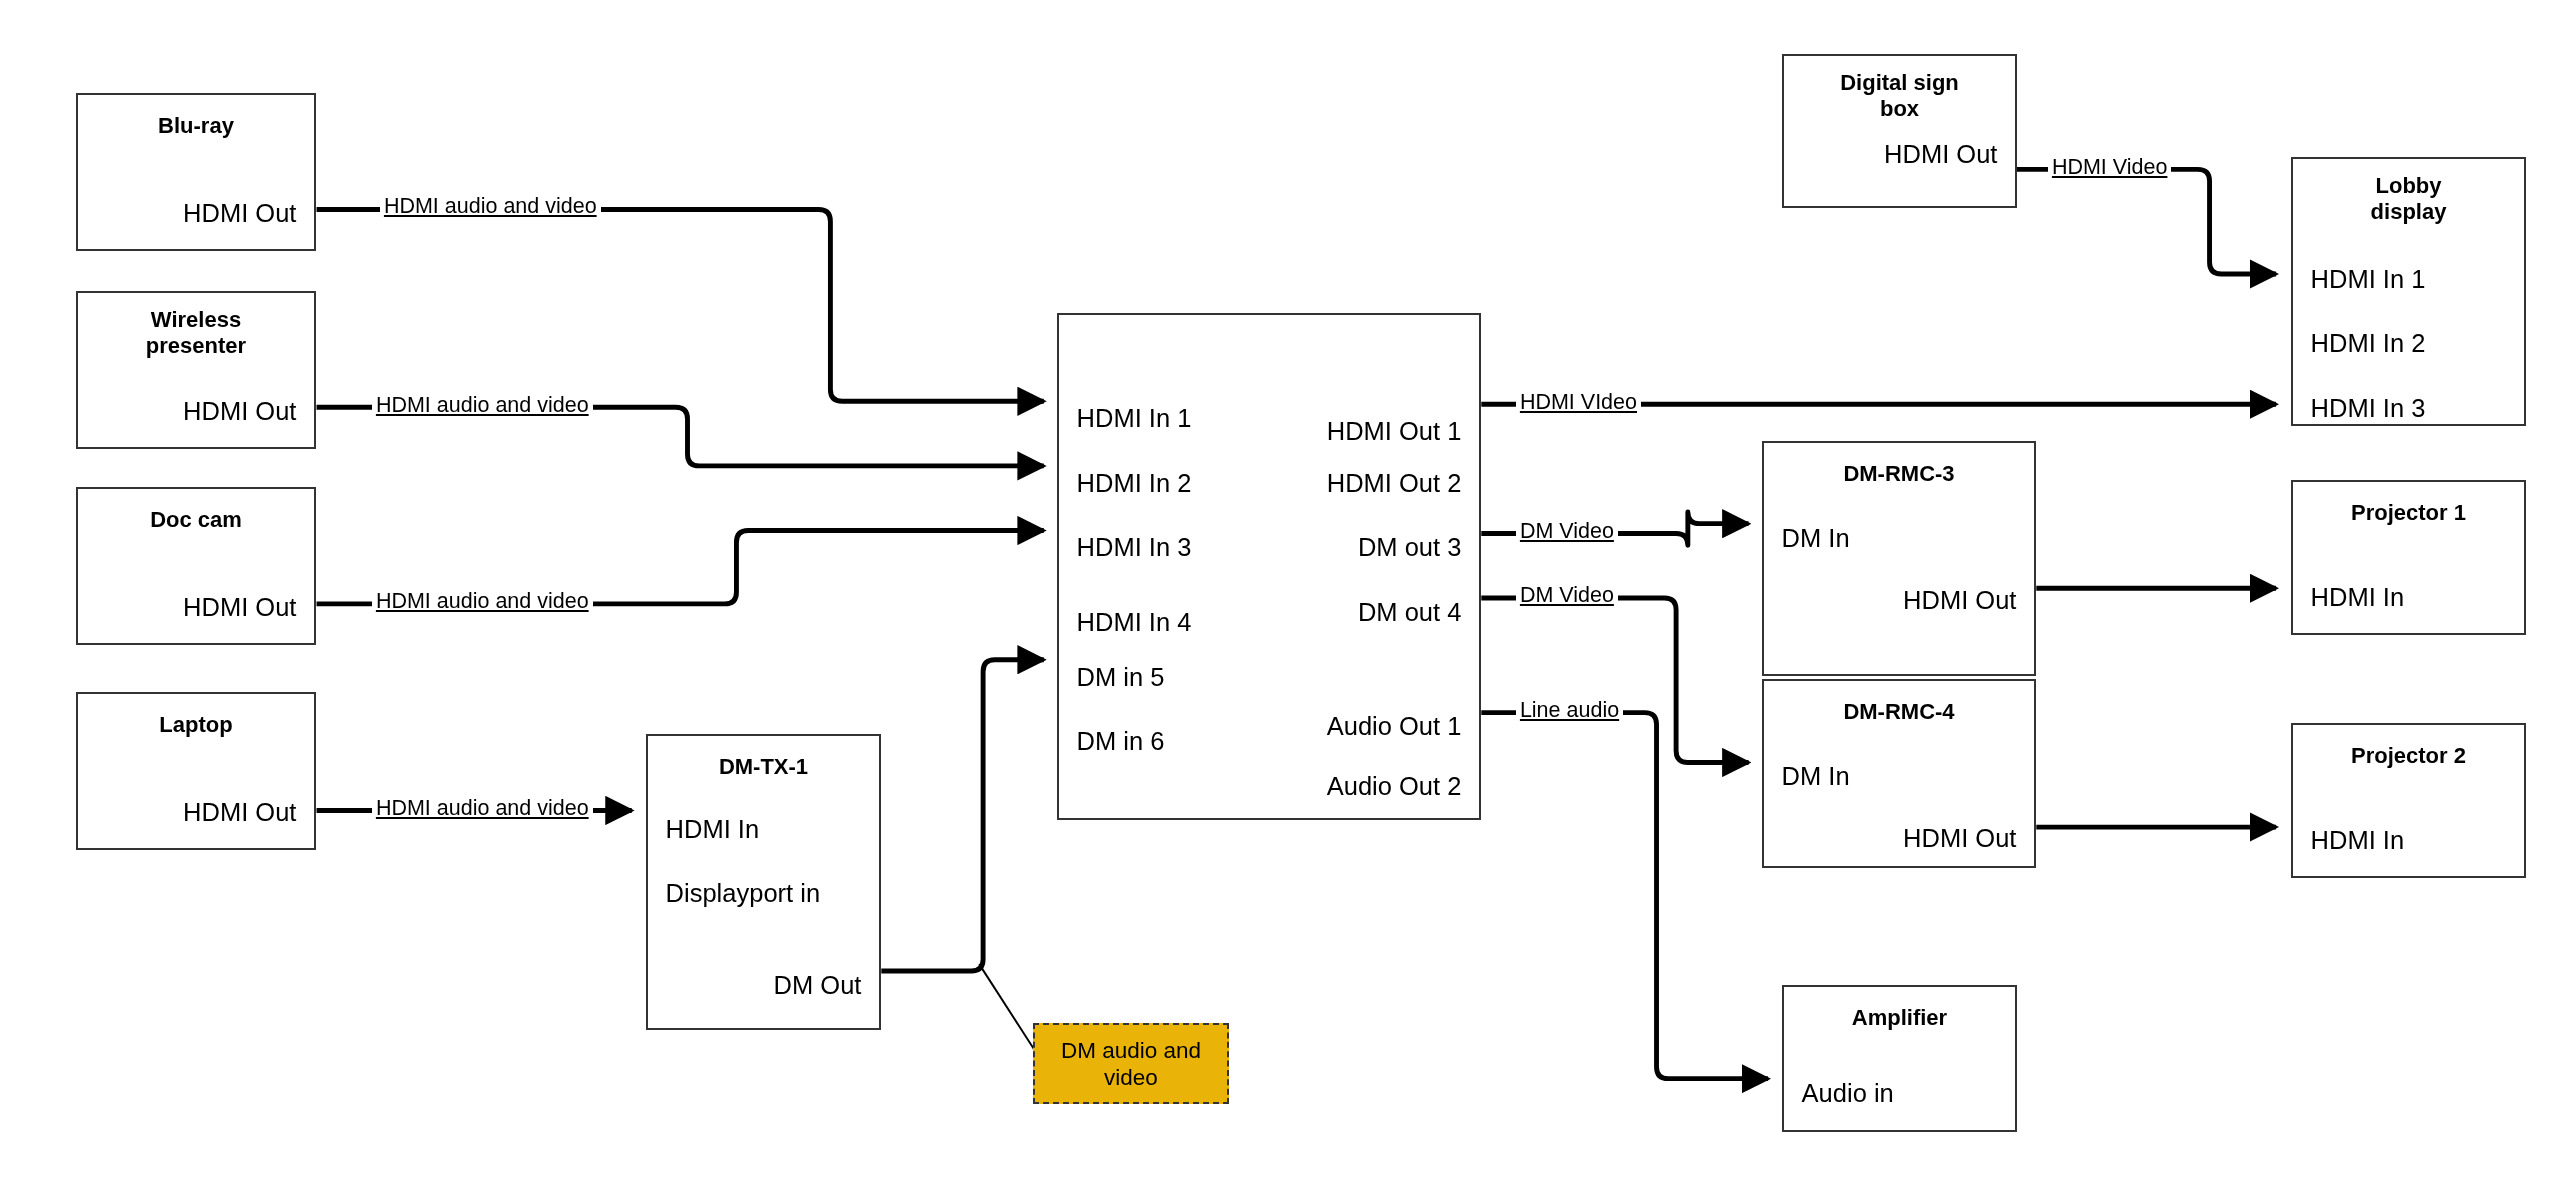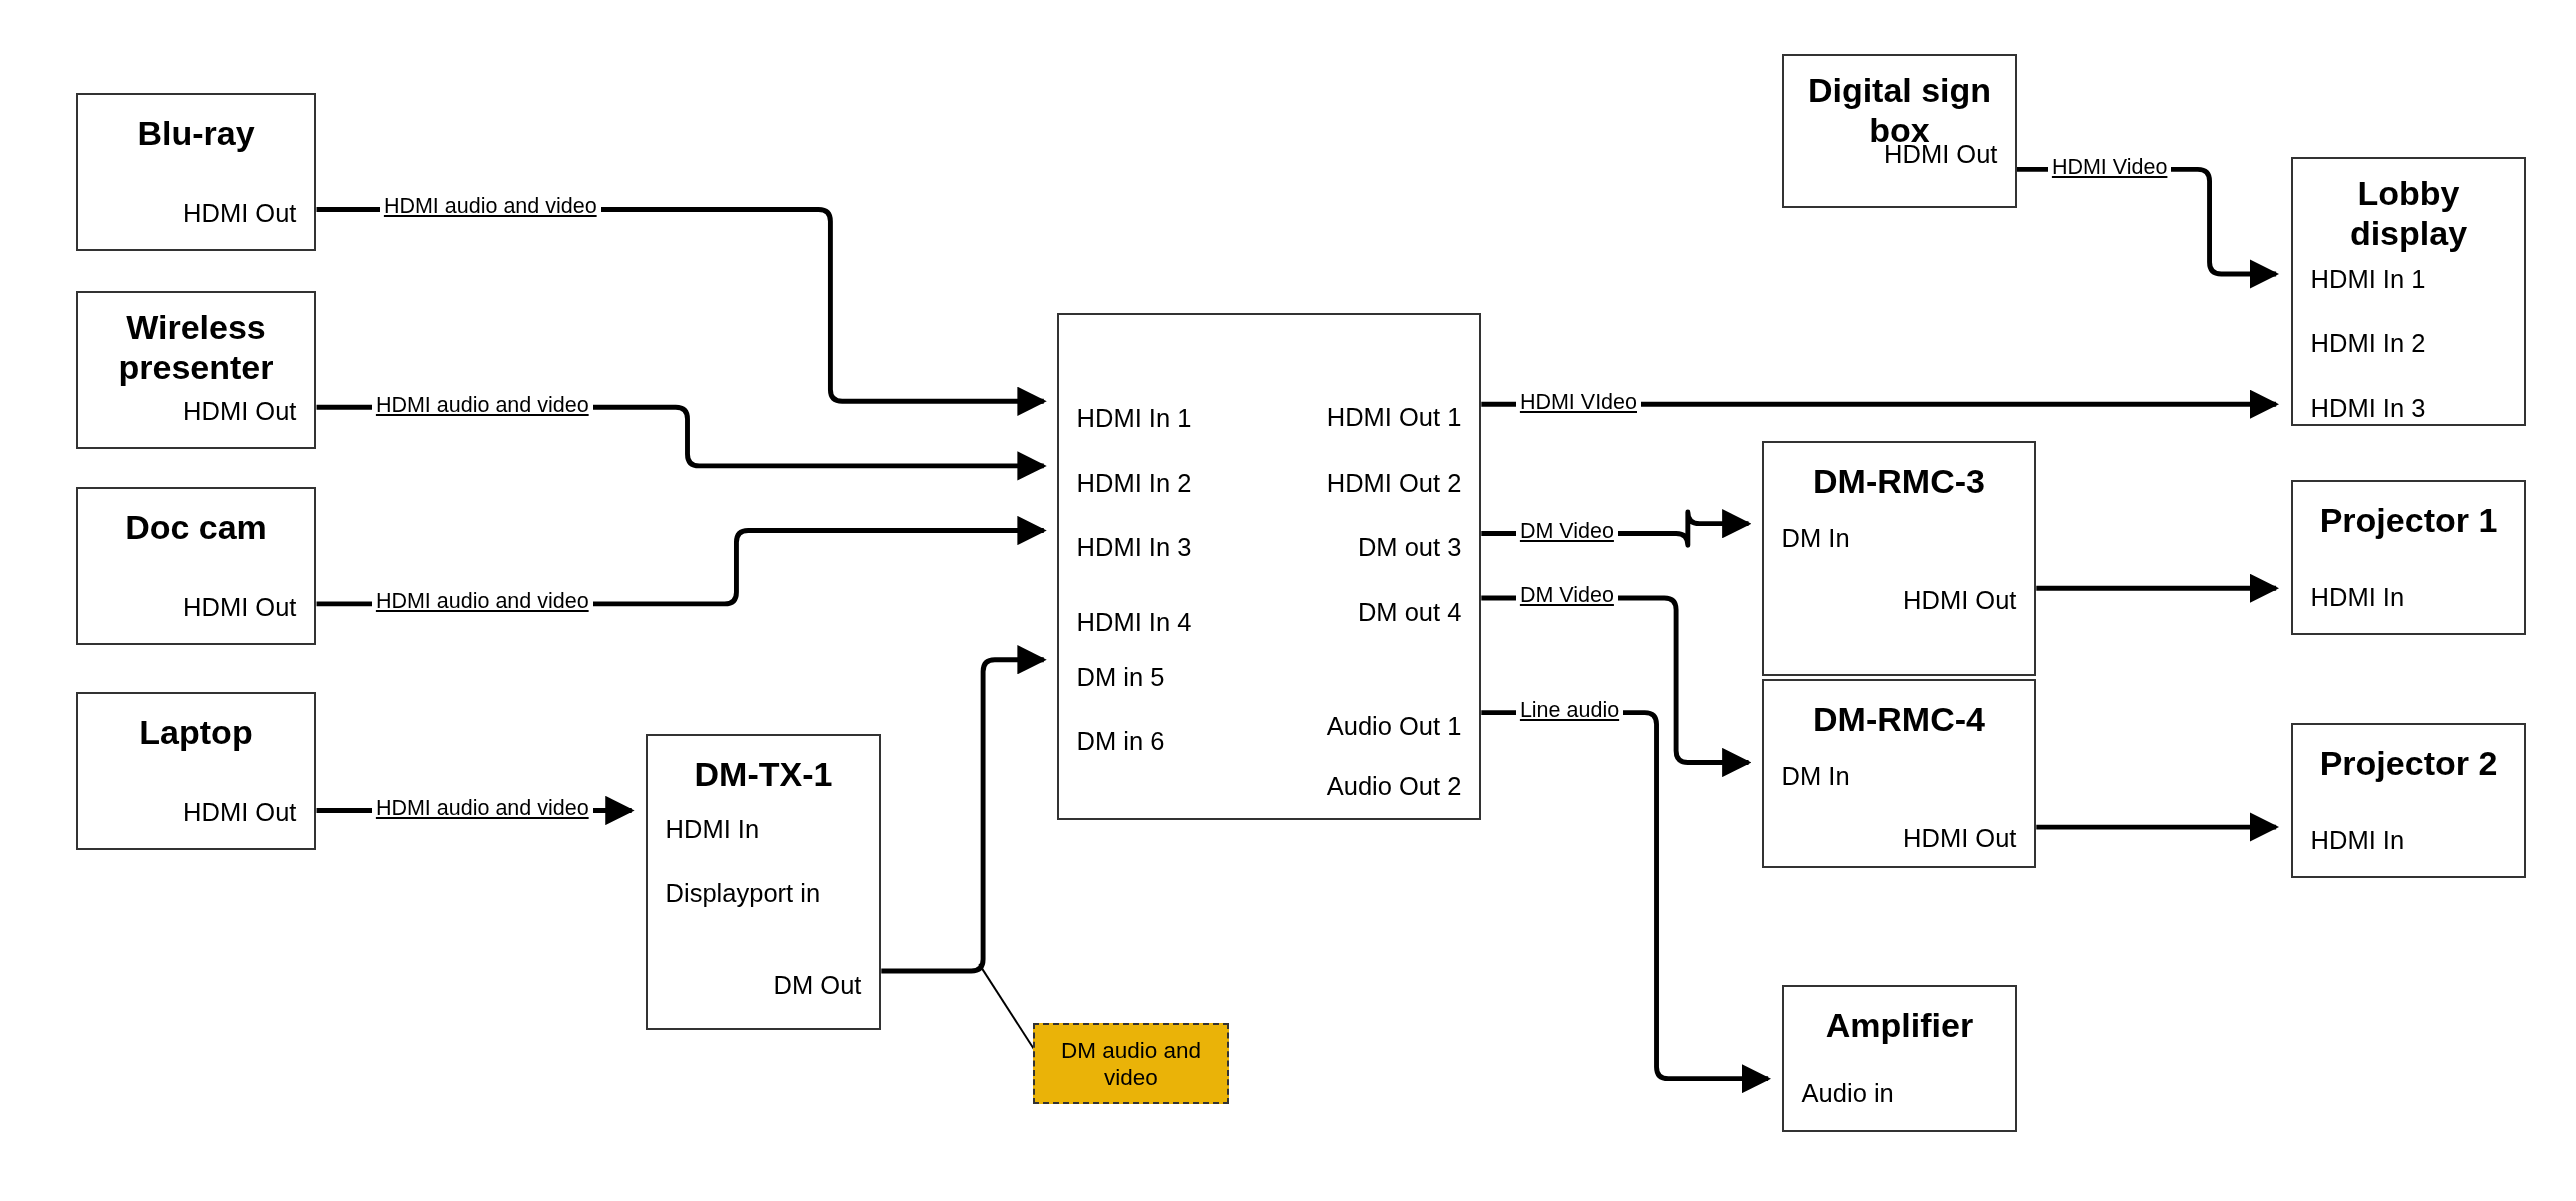"Digital sign" .node-title { font-size: 34px -> 22px }
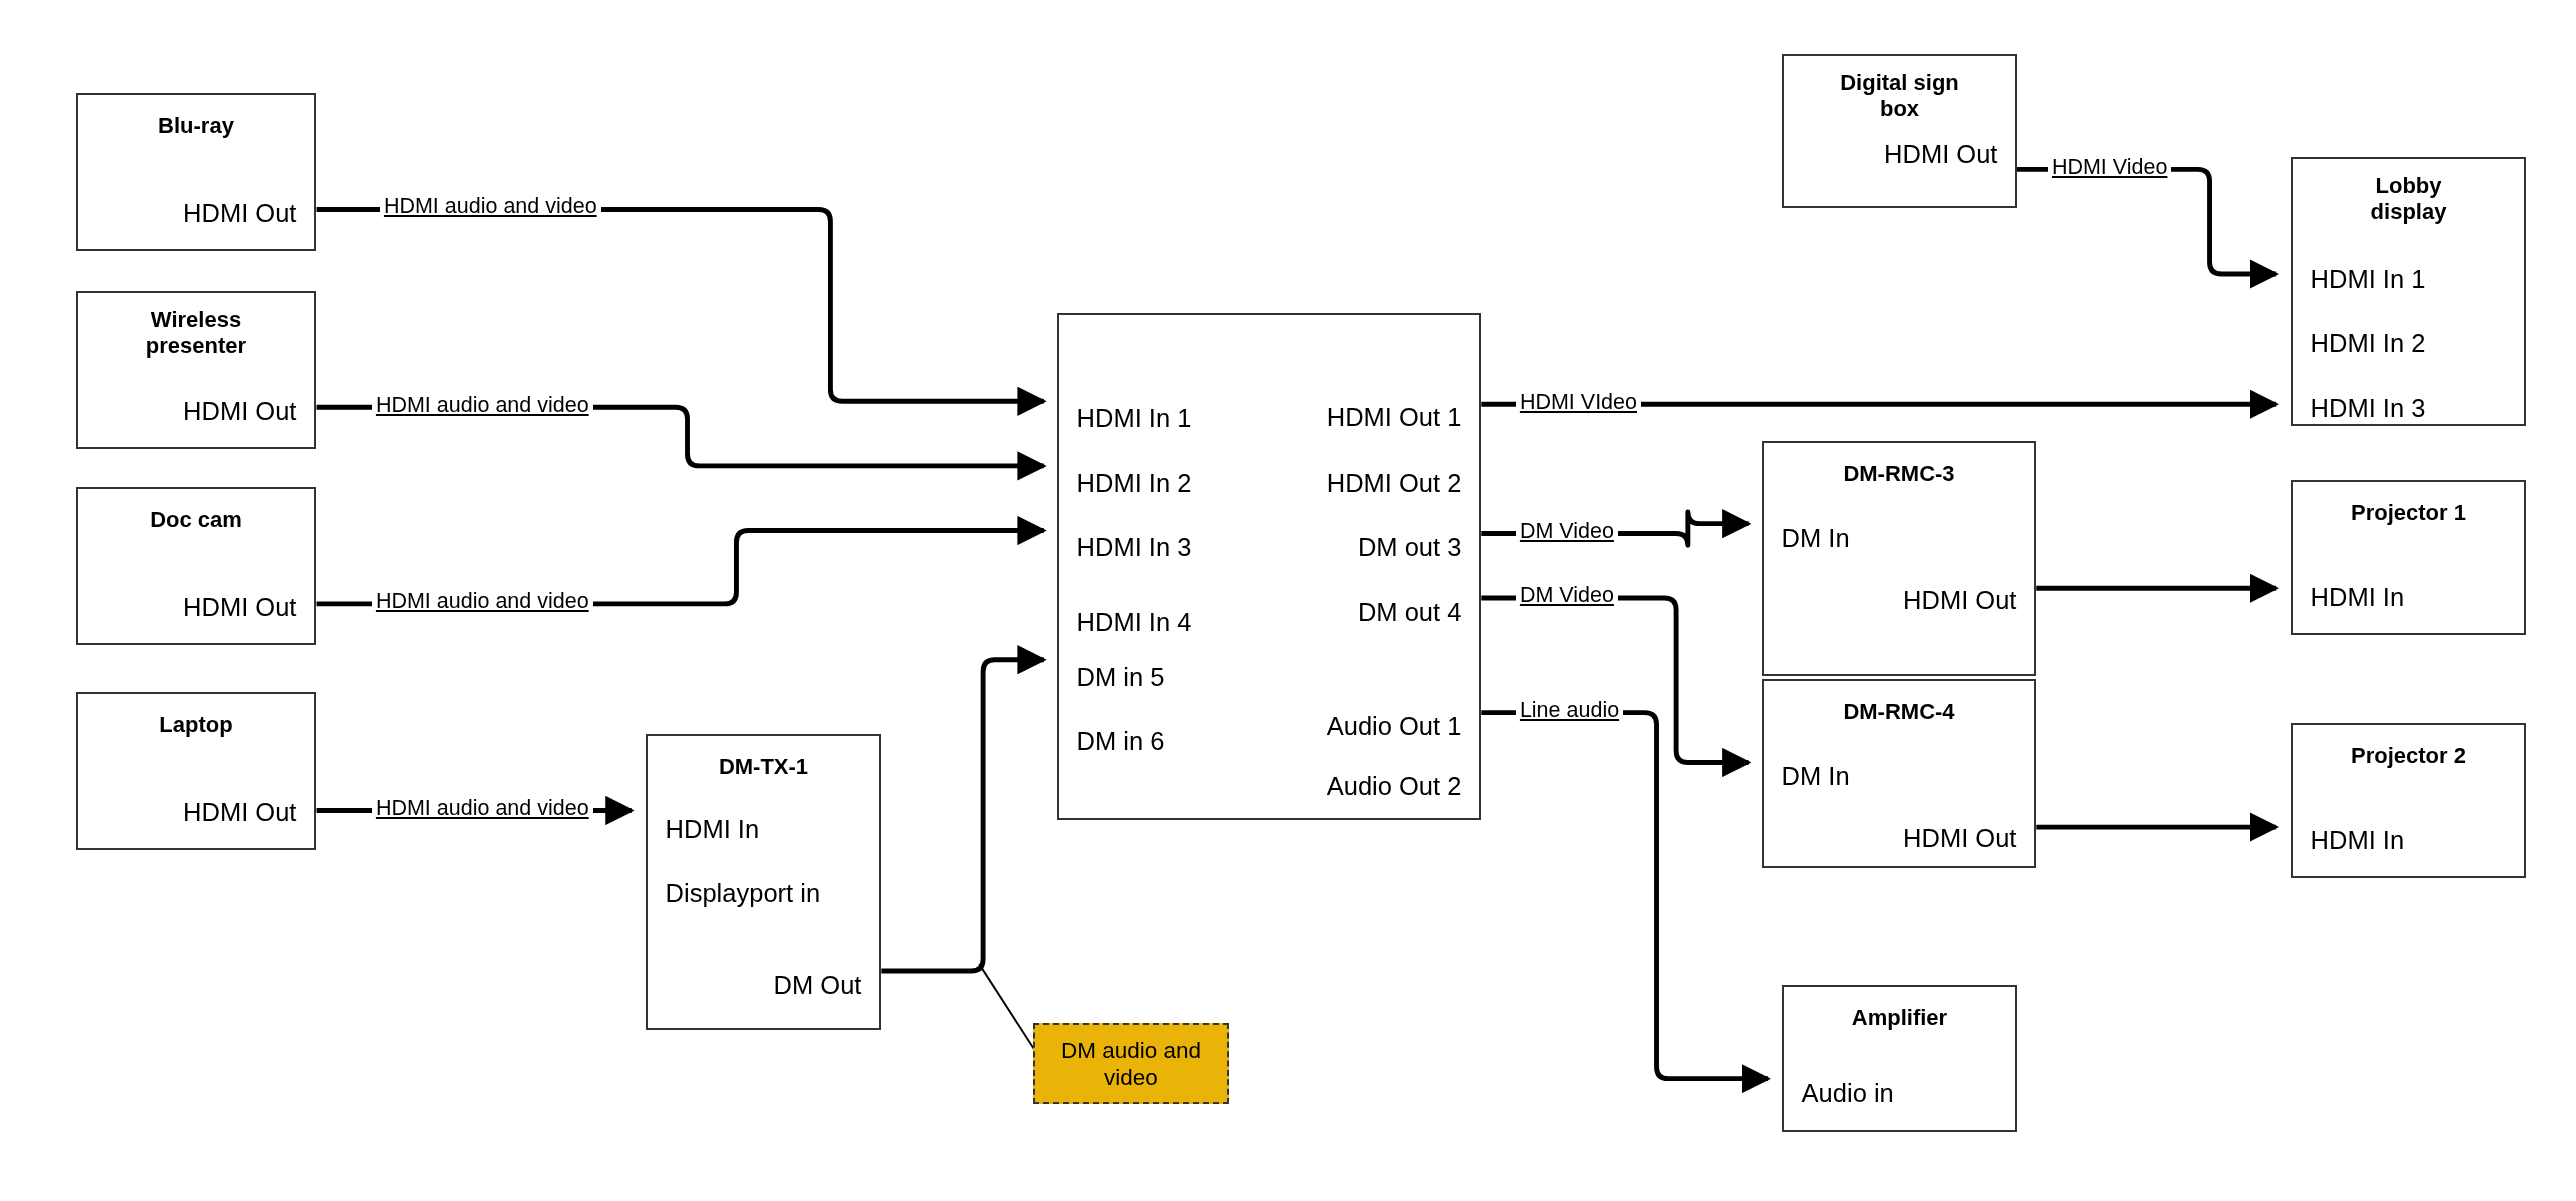"HDMI Out 1" div.port { top: 90px -> 104px }
